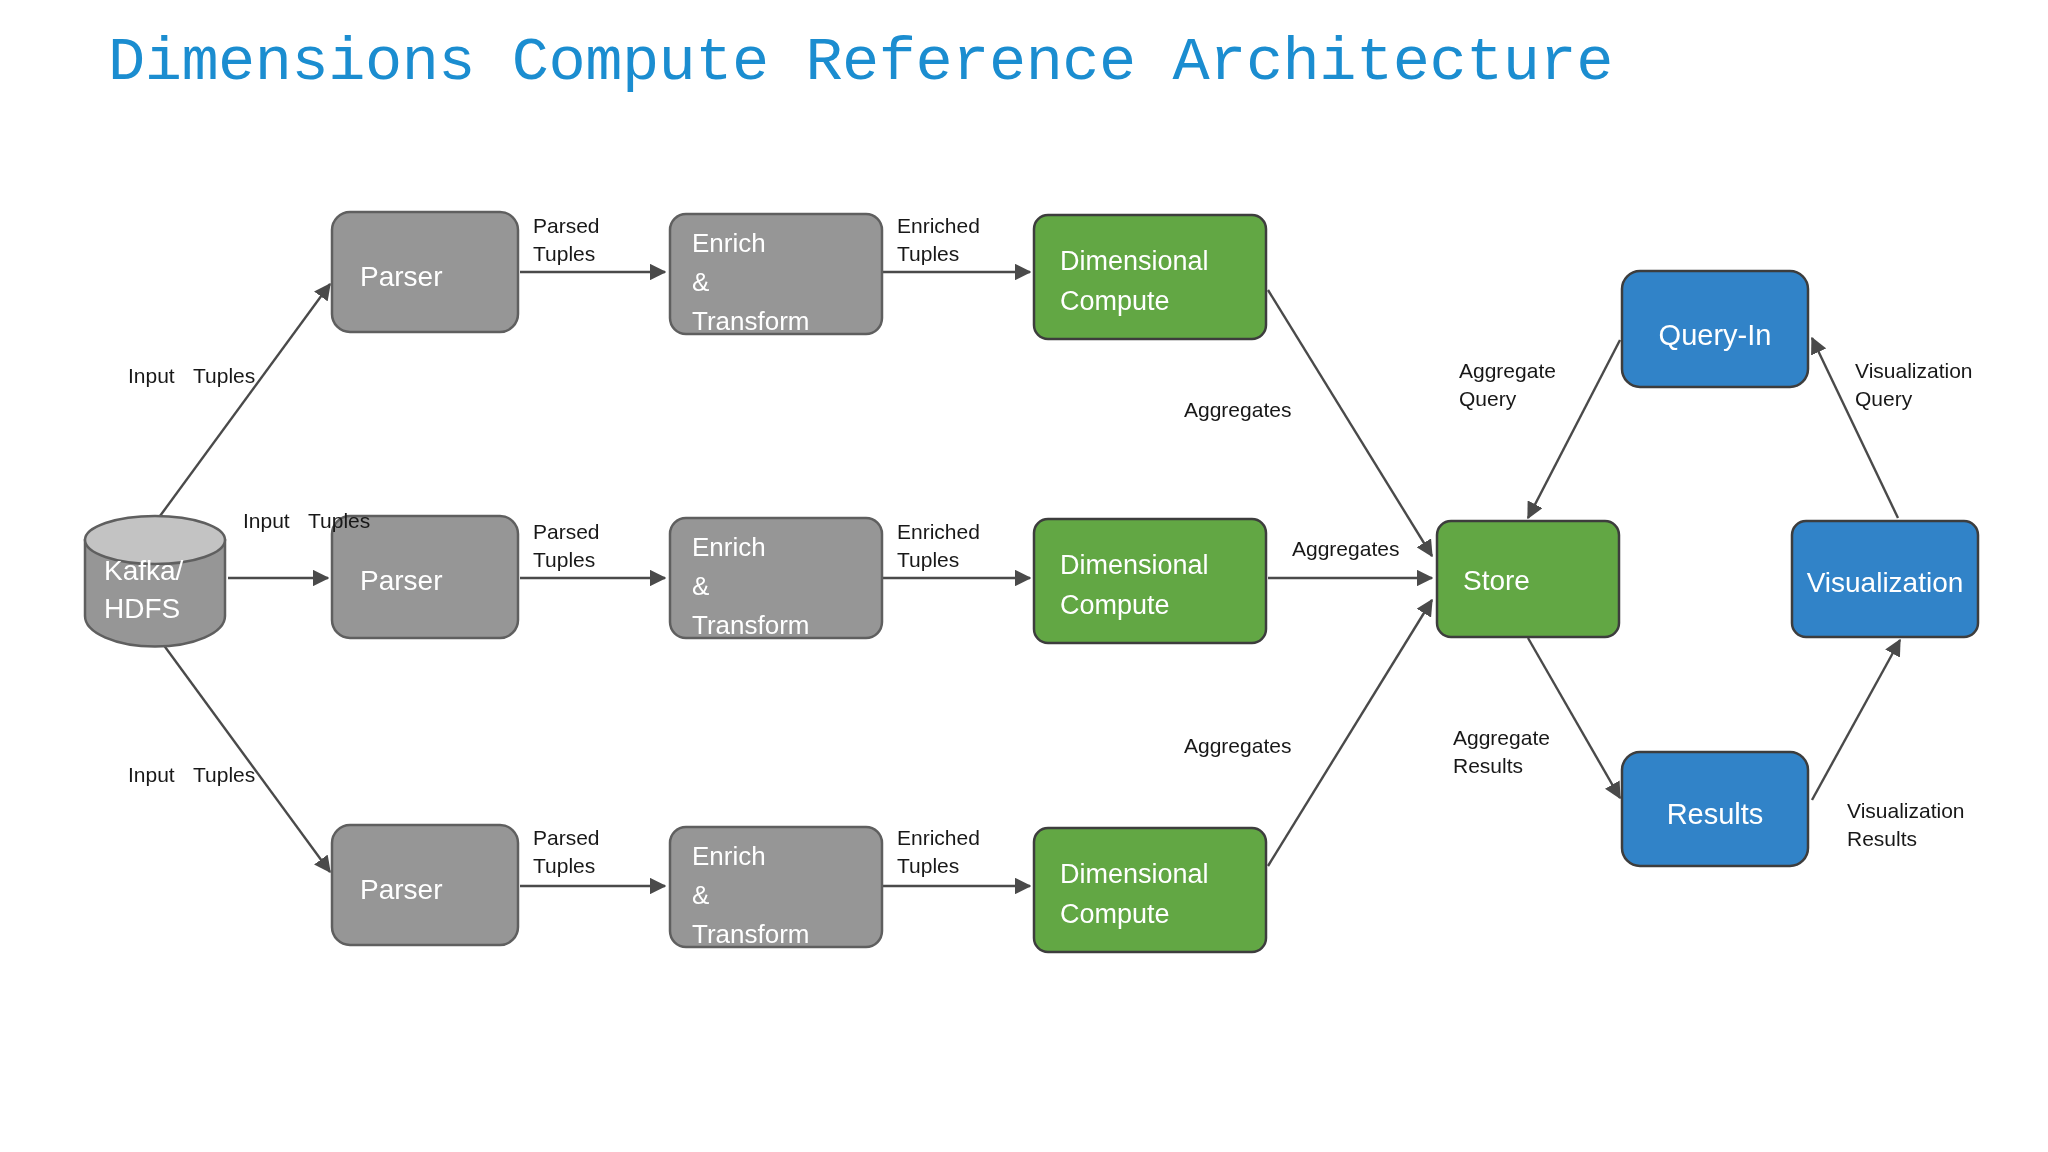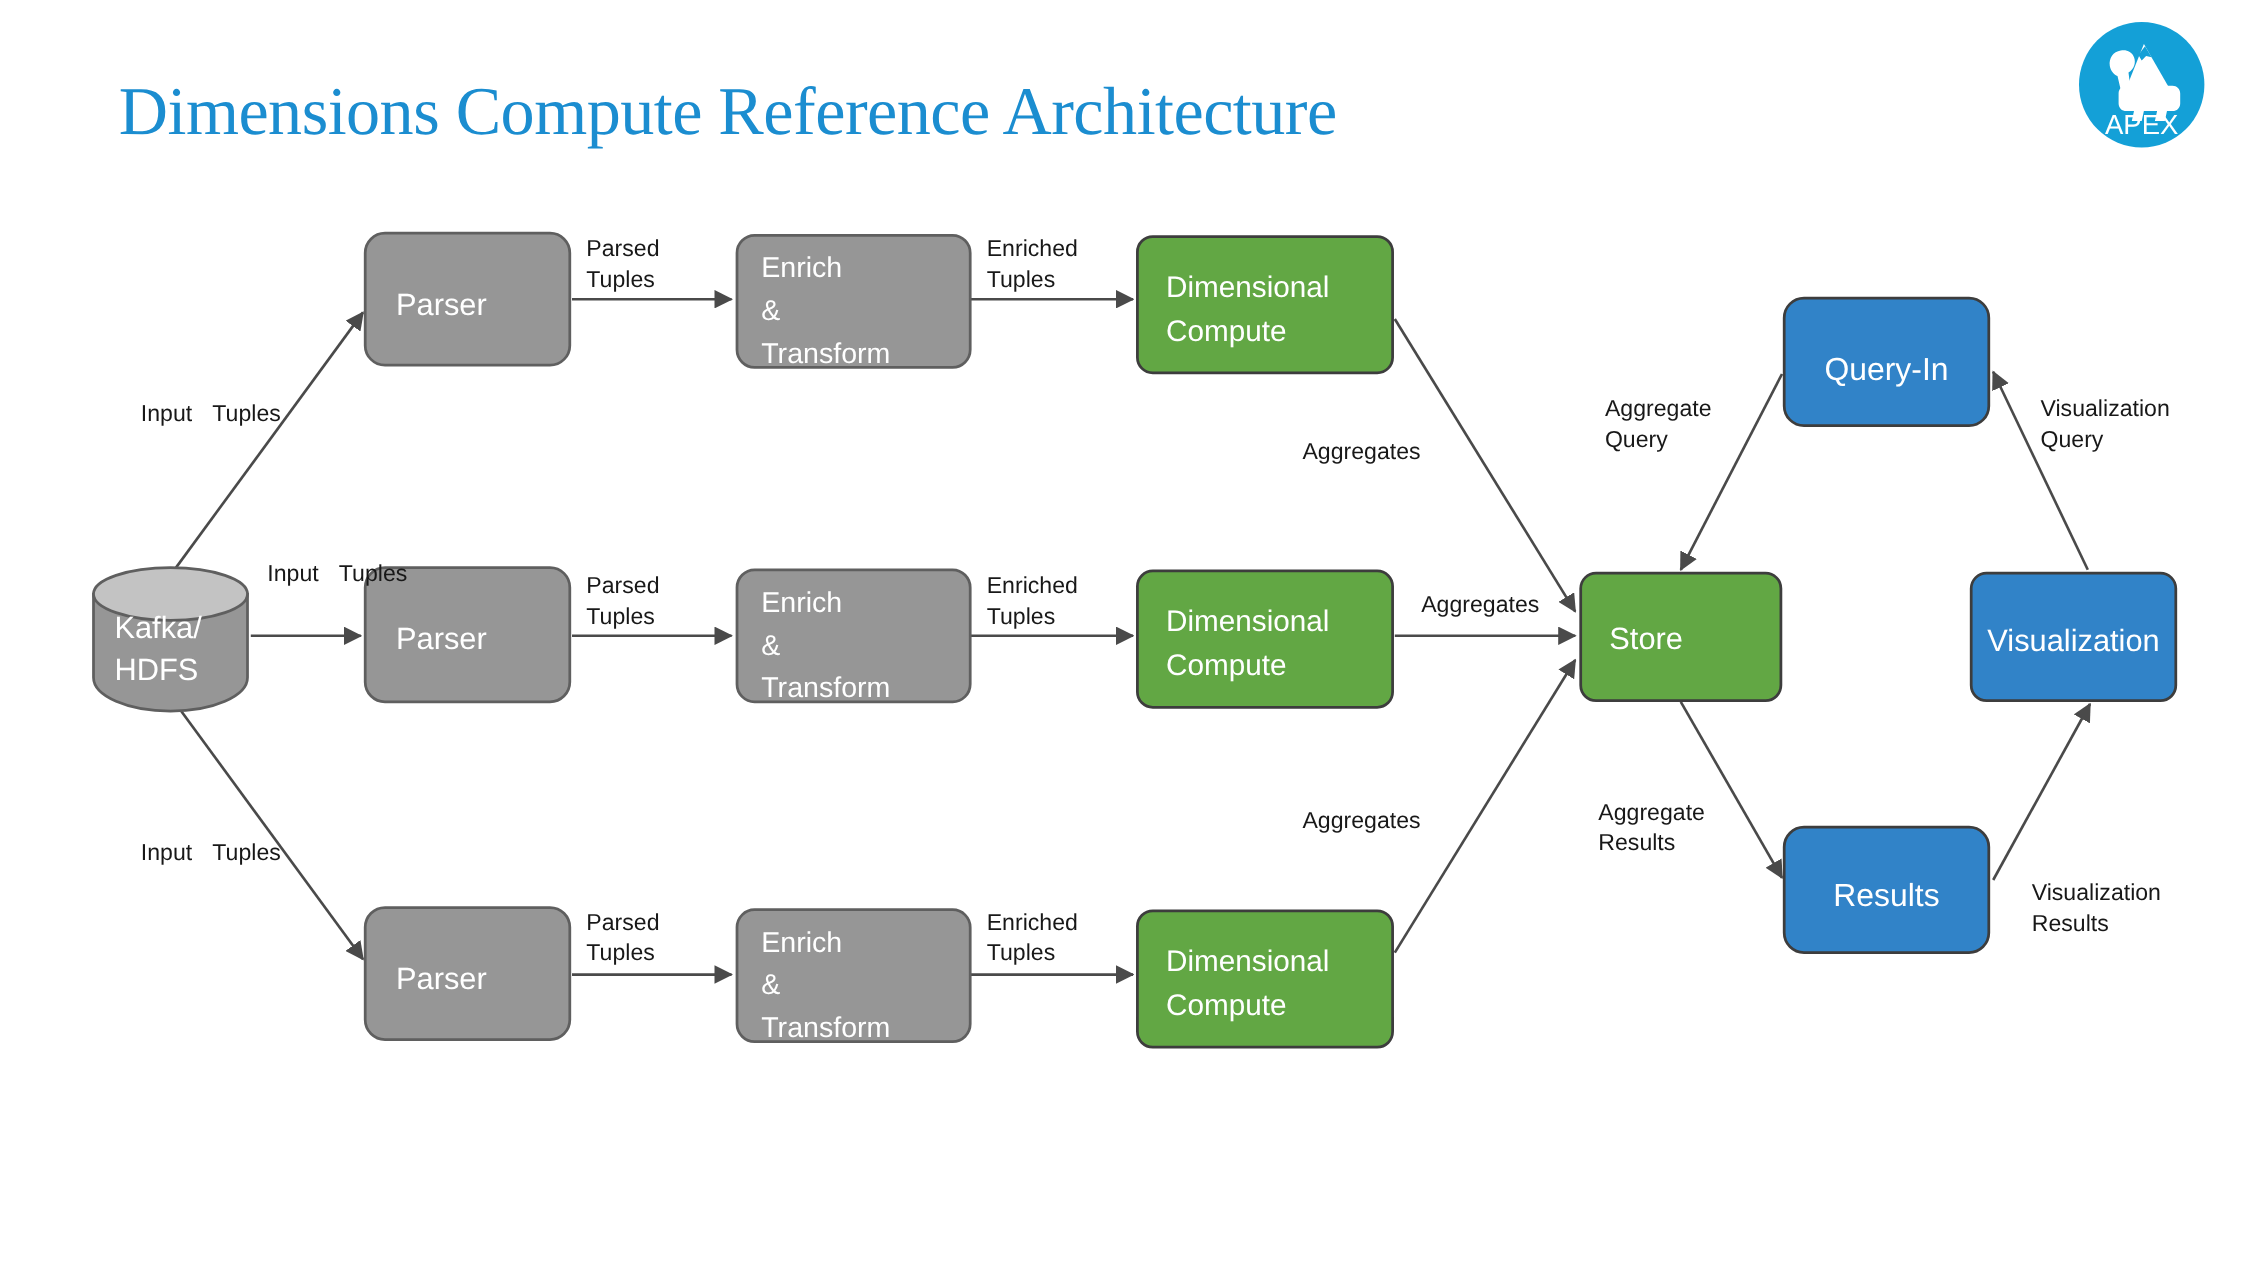"Dimensions Compute Reference" #page-title { font-family: Liberation Serif, serif -> Liberation Mono, monospace; margin-top: 40px -> none }
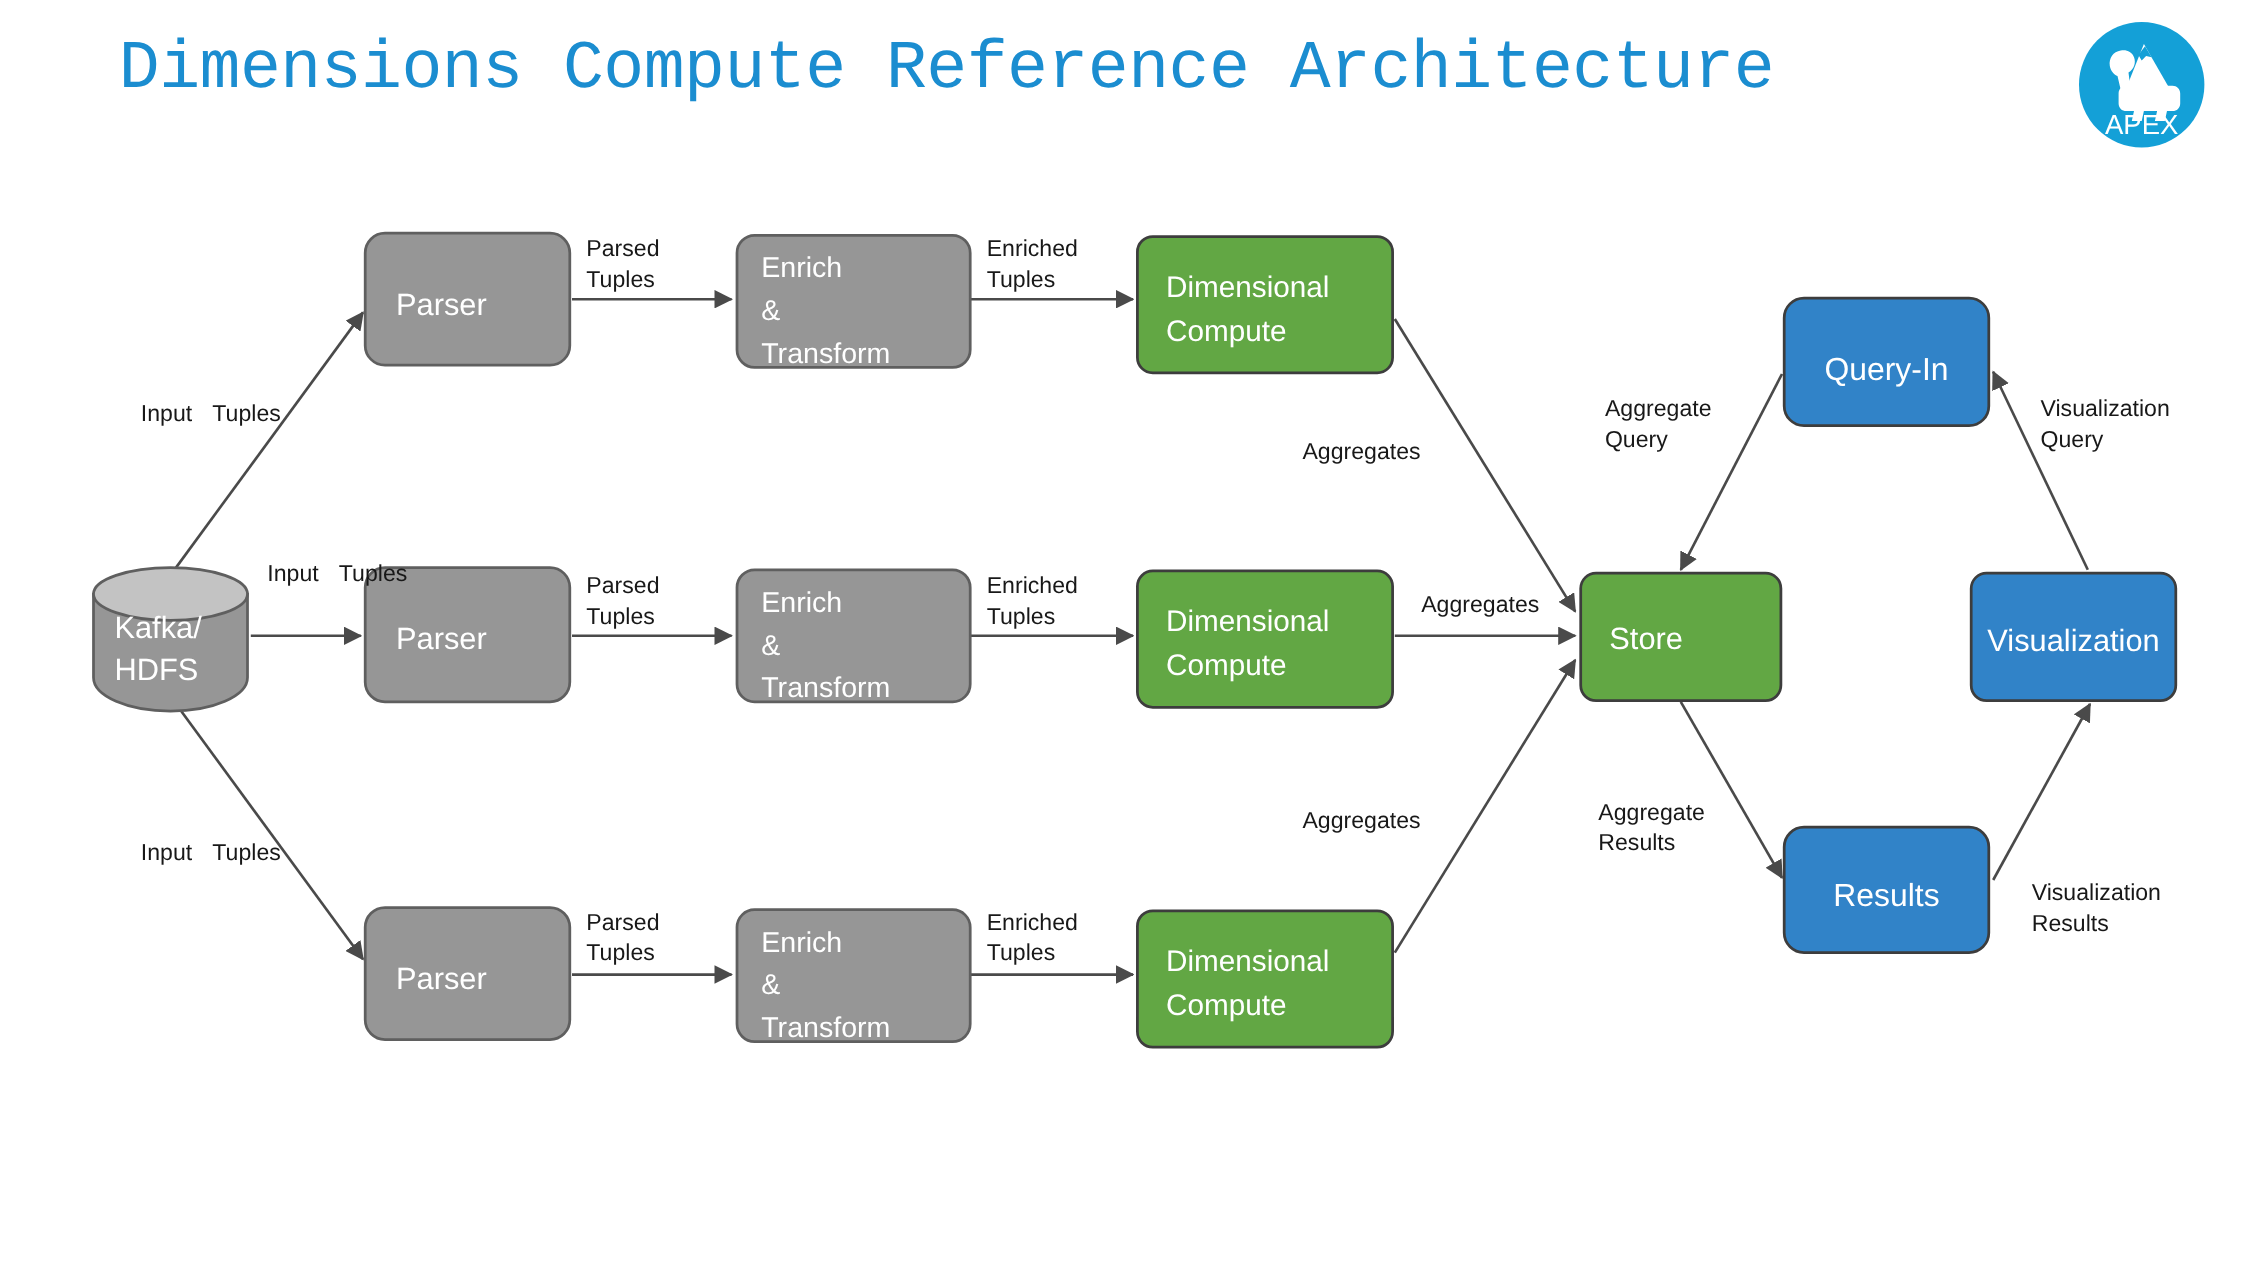"APEX" div { html: <div> <svg> <circle></circle> <g> <path></path> <path></path> <path></path> <path></path> </g> <text>APEX</text> </svg> </div> -> none }
